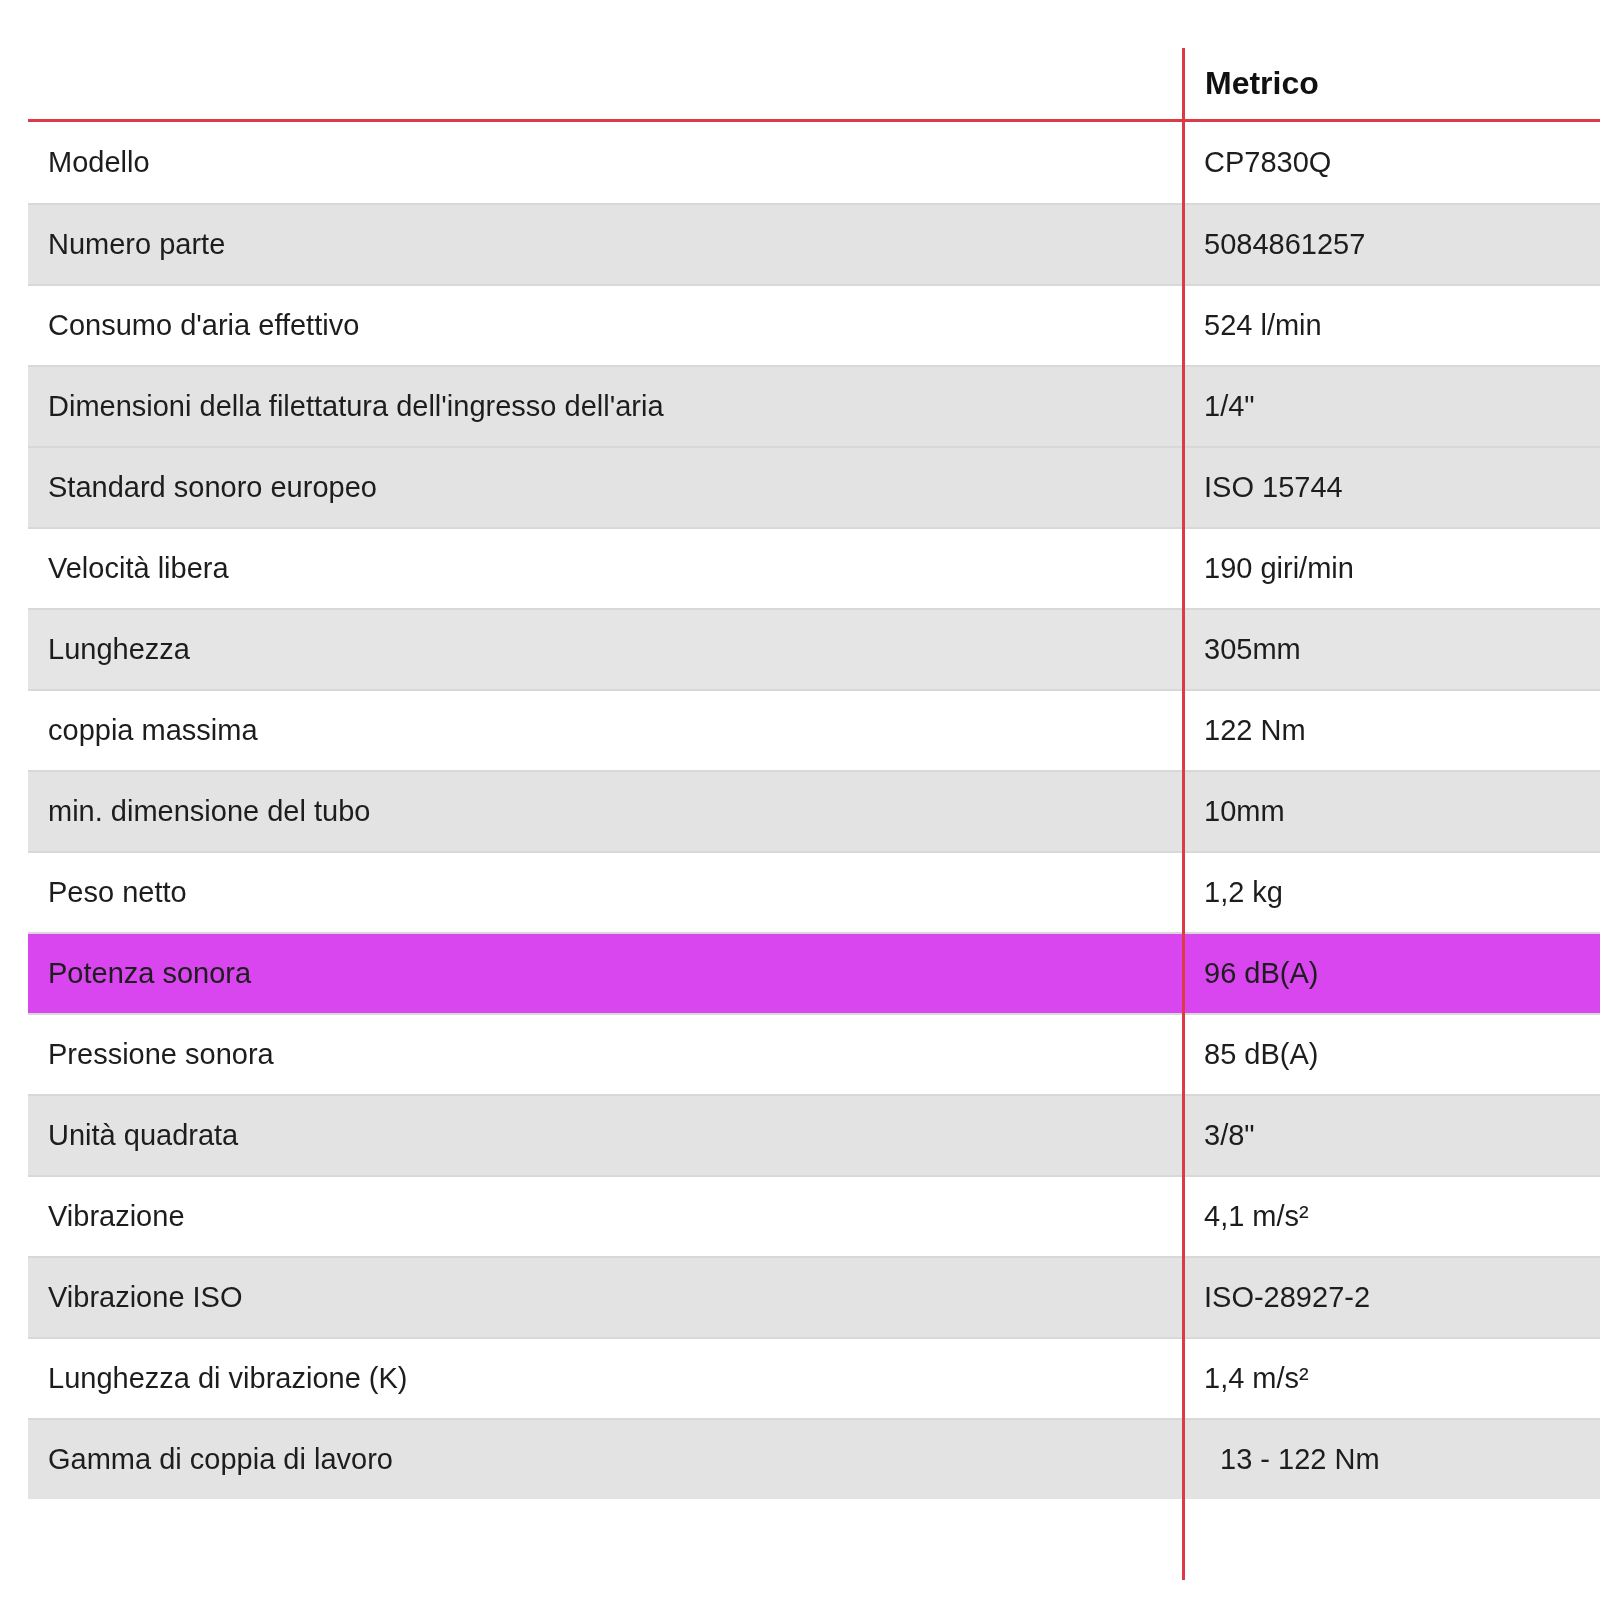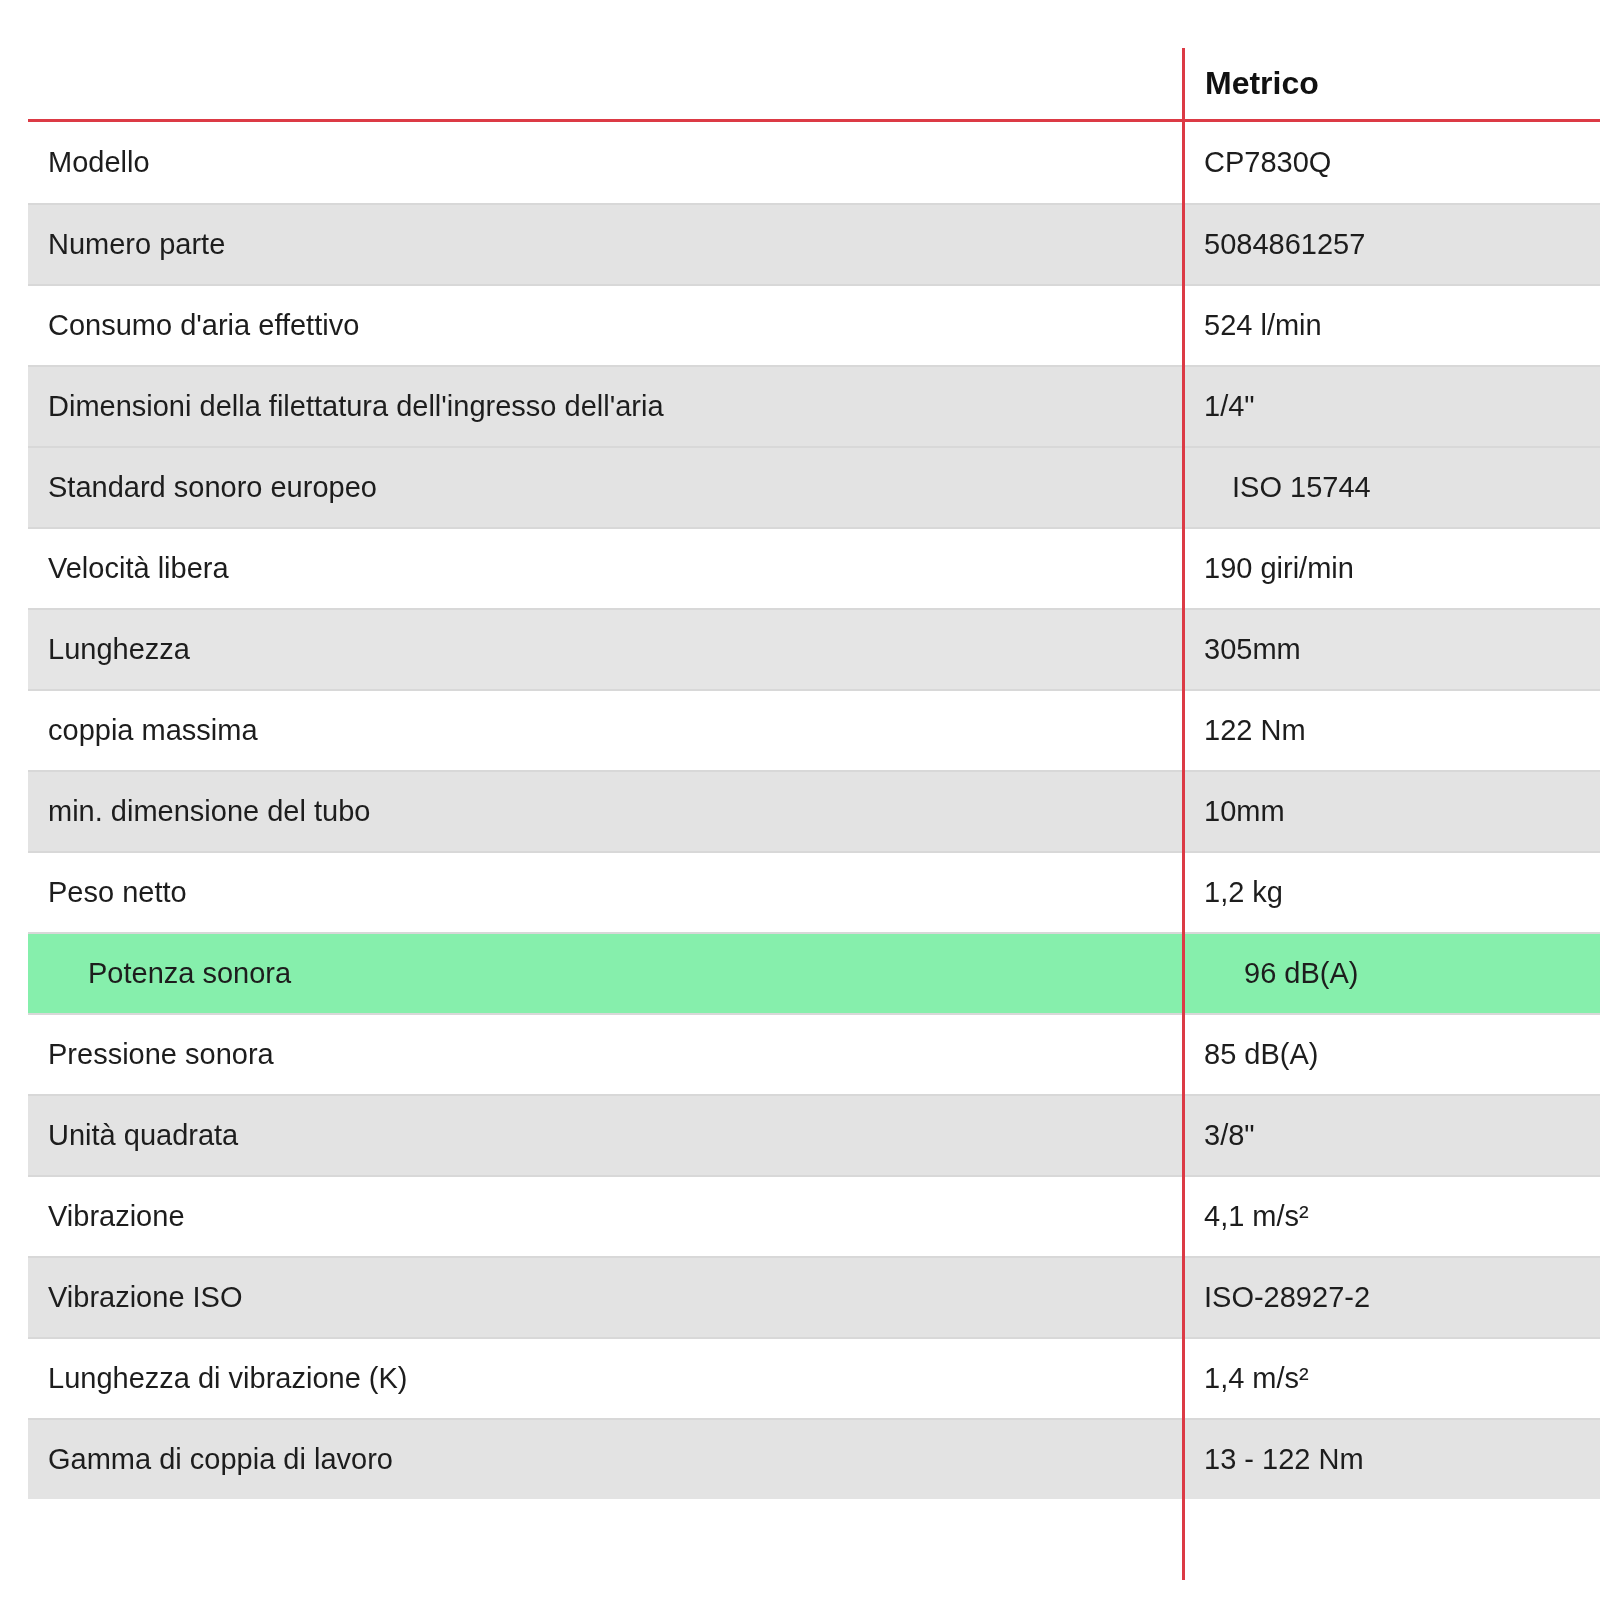"Standard sonoro europeo" div.row { gap: 28px -> none }
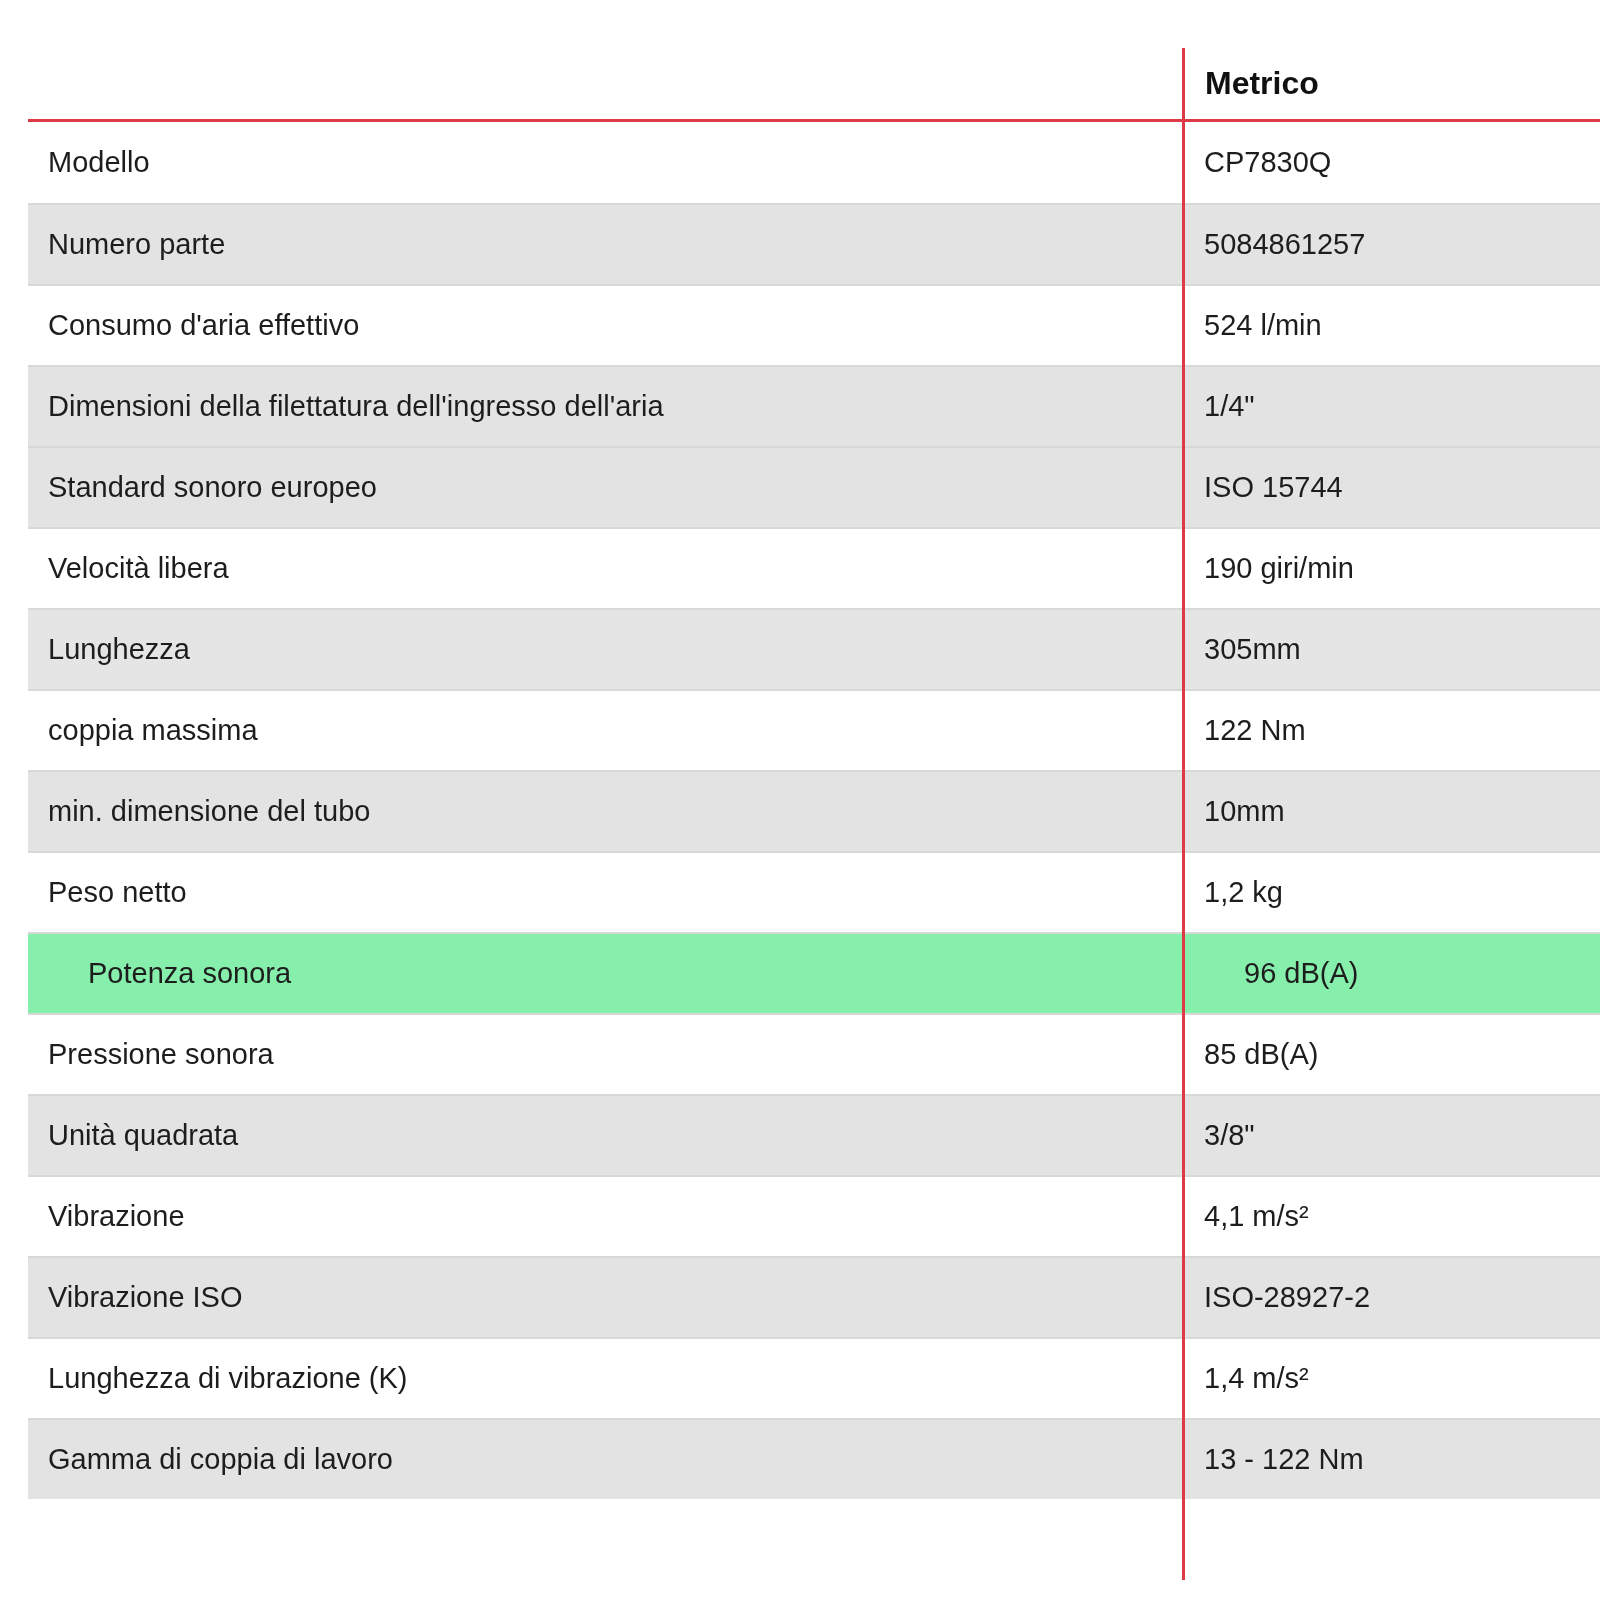"Potenza sonora" div.row { background: #86efac -> #d946ef; padding-left: 40px -> none }
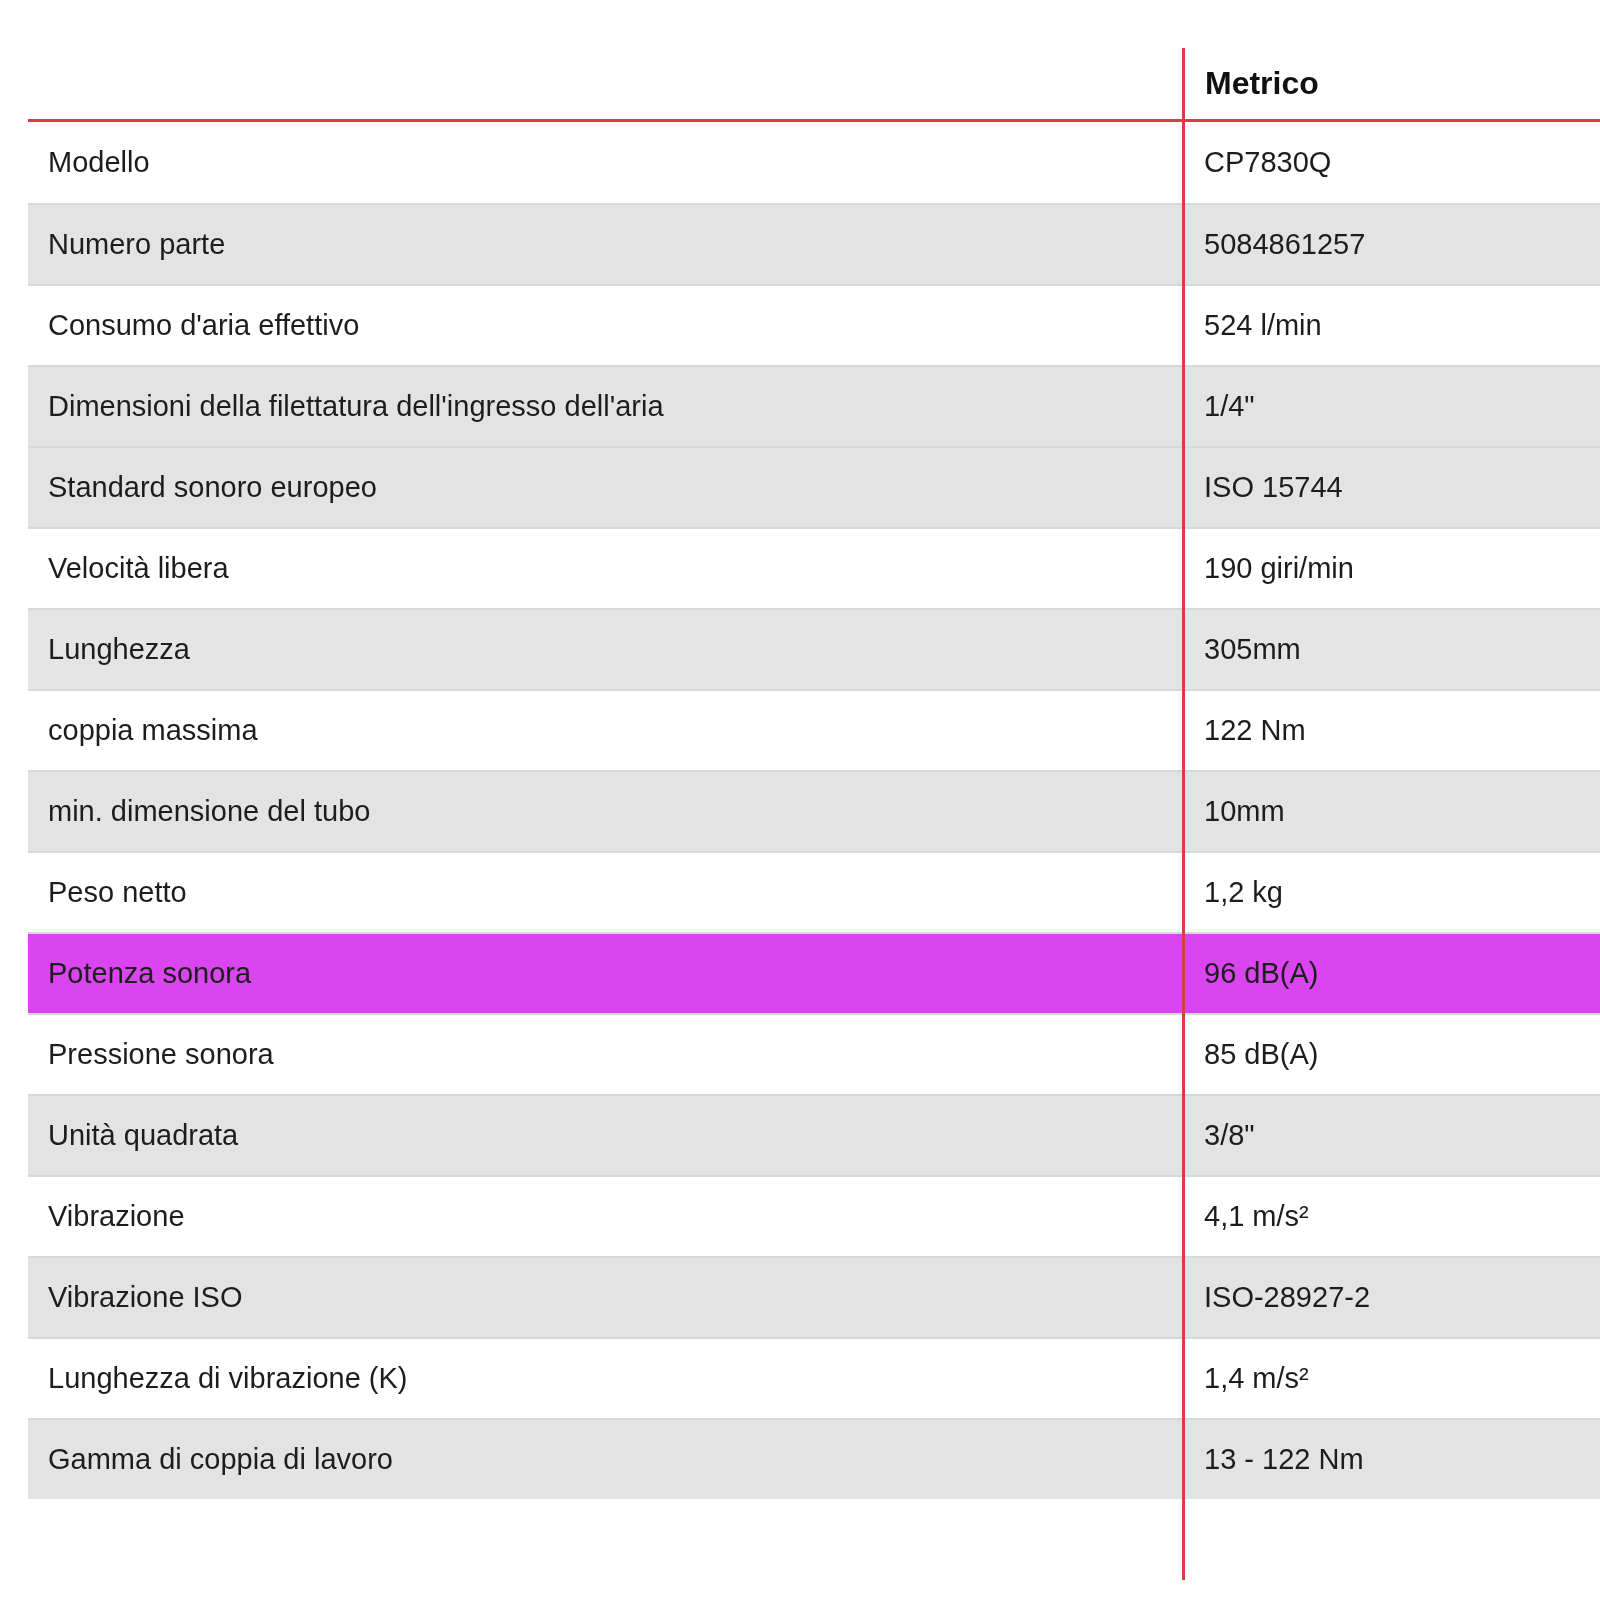"Gamma di coppia di lavoro" div.row { gap: none -> 16px }
